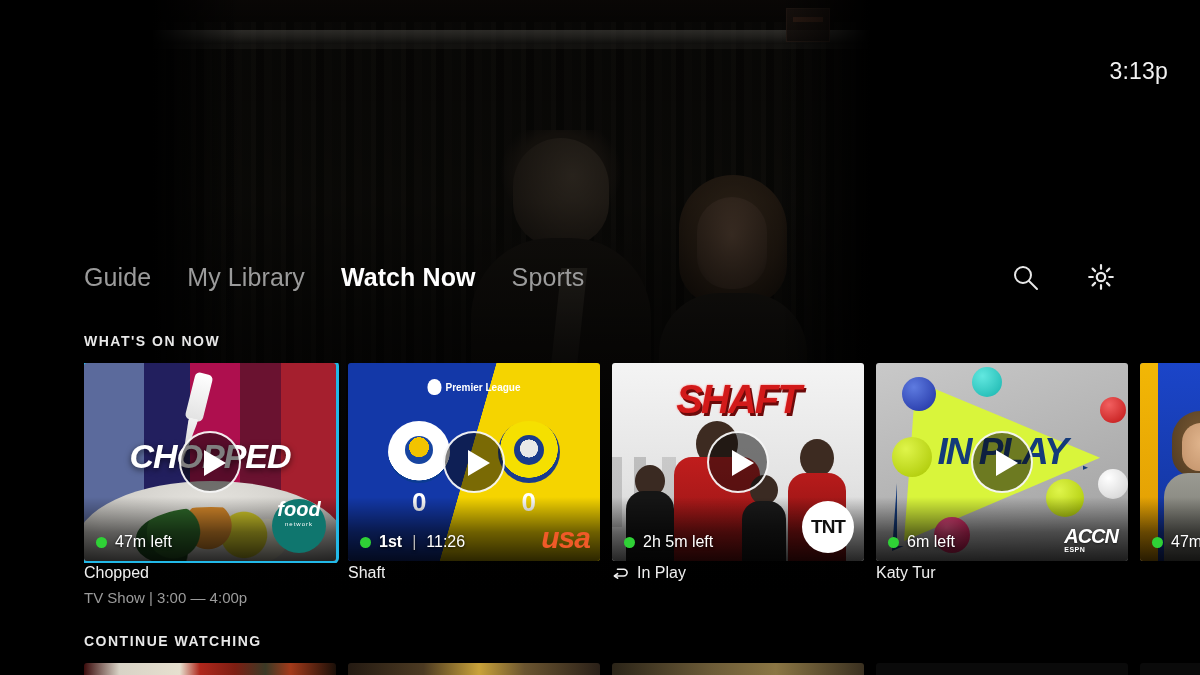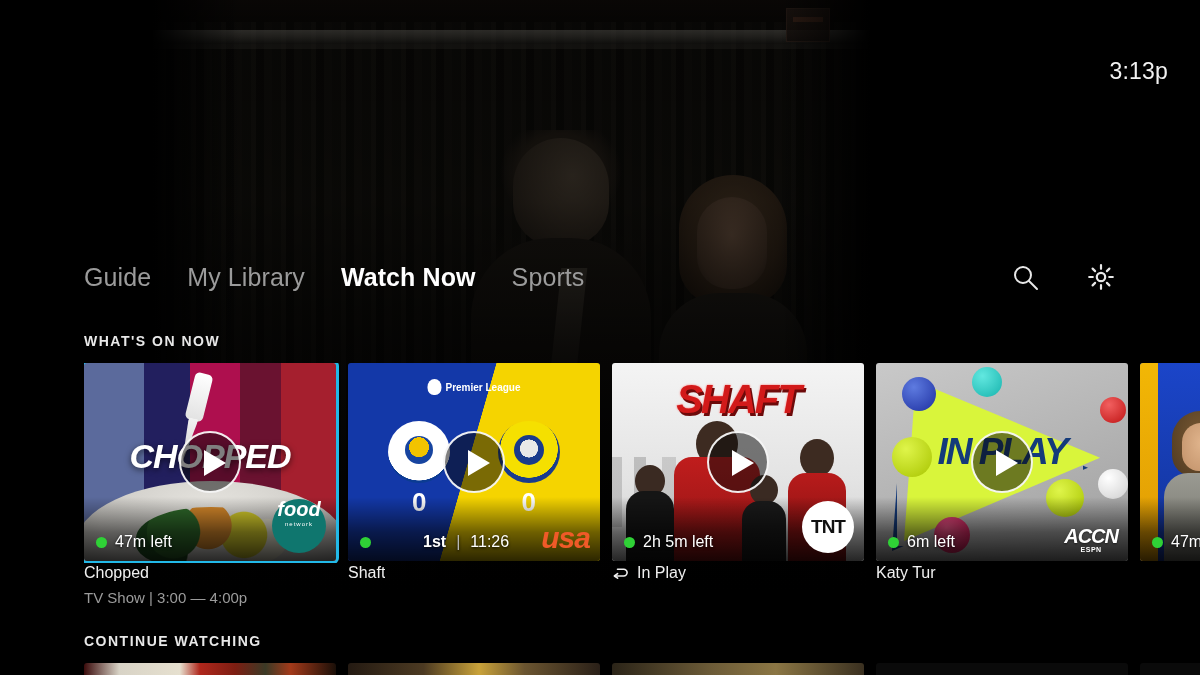"1st" .badge .bold { margin-left: 44px -> none }
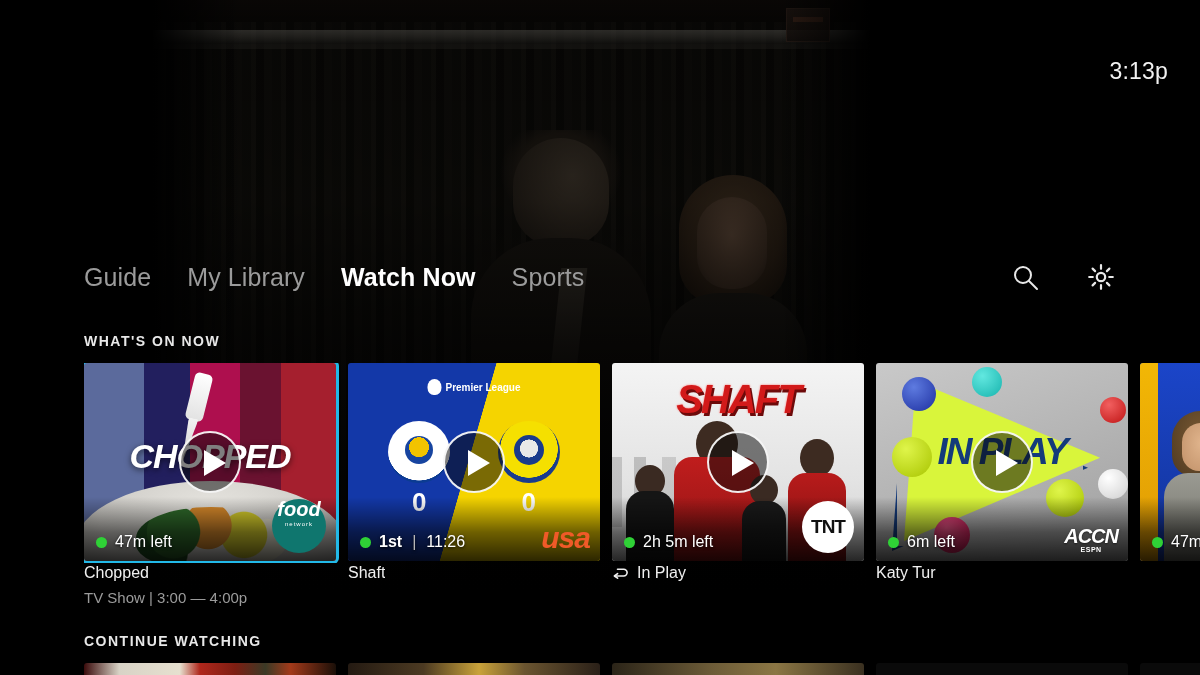"ACCN" .logo-accn { text-align: center -> left }
